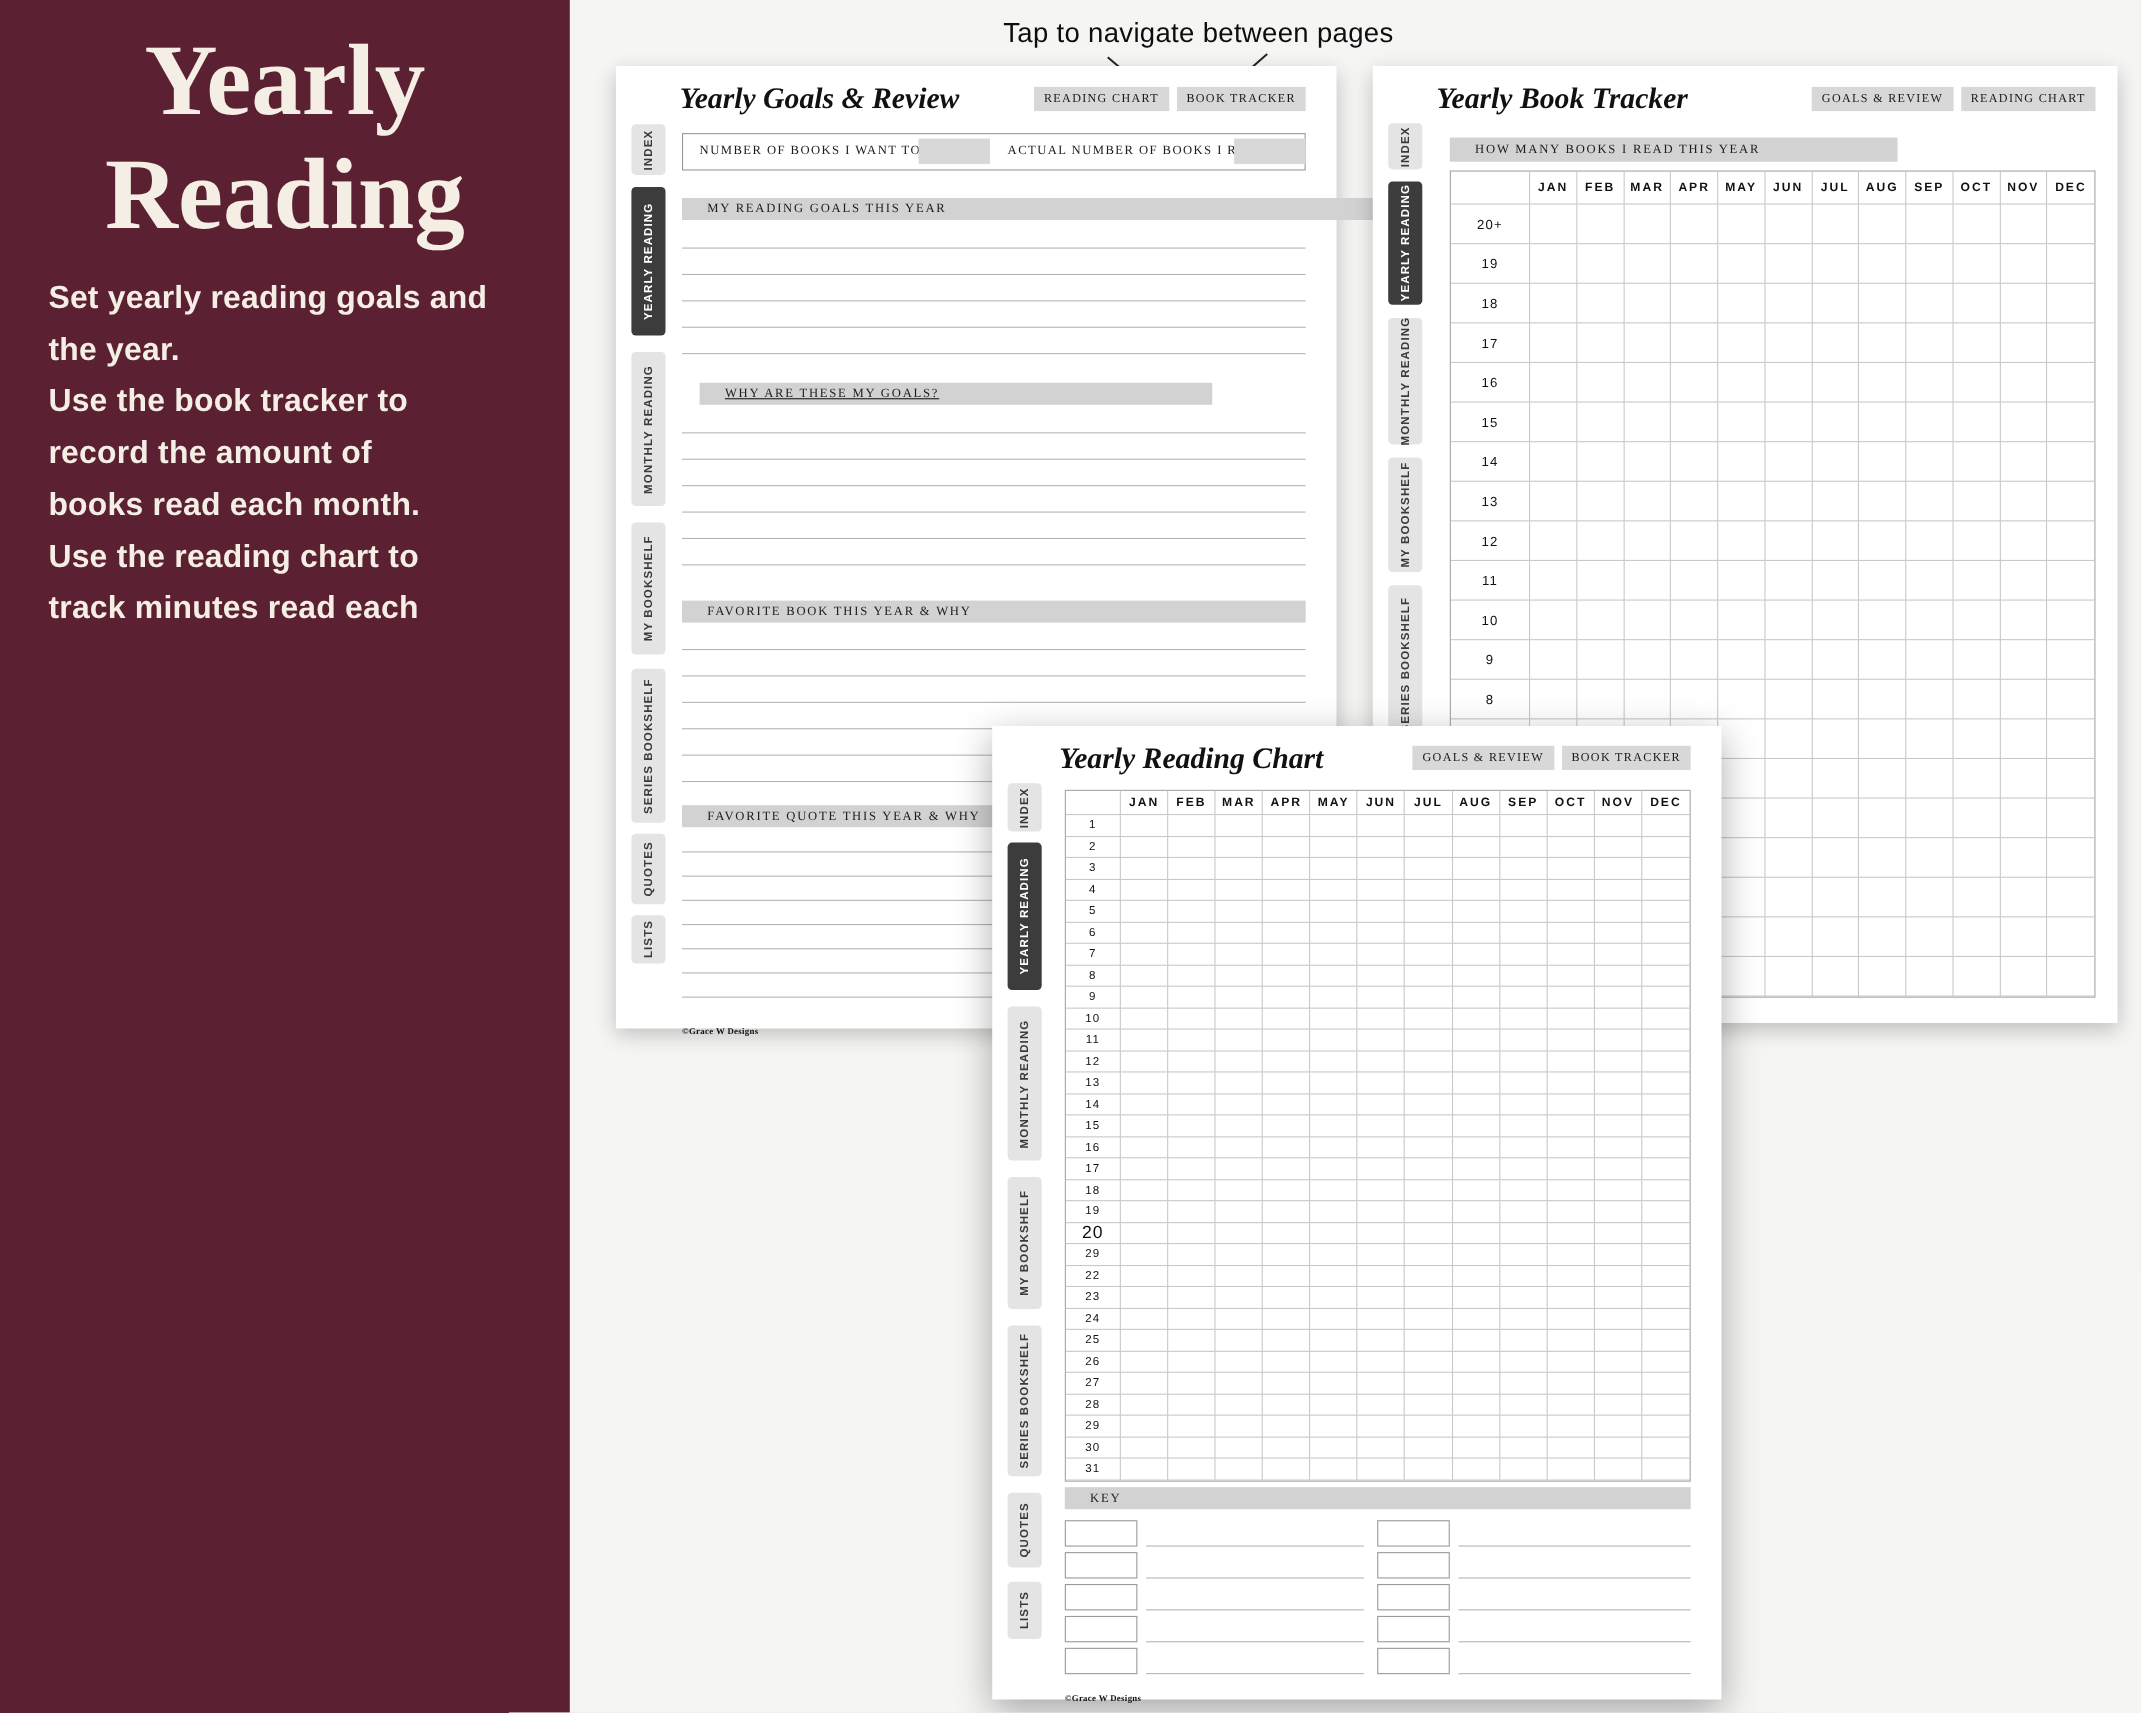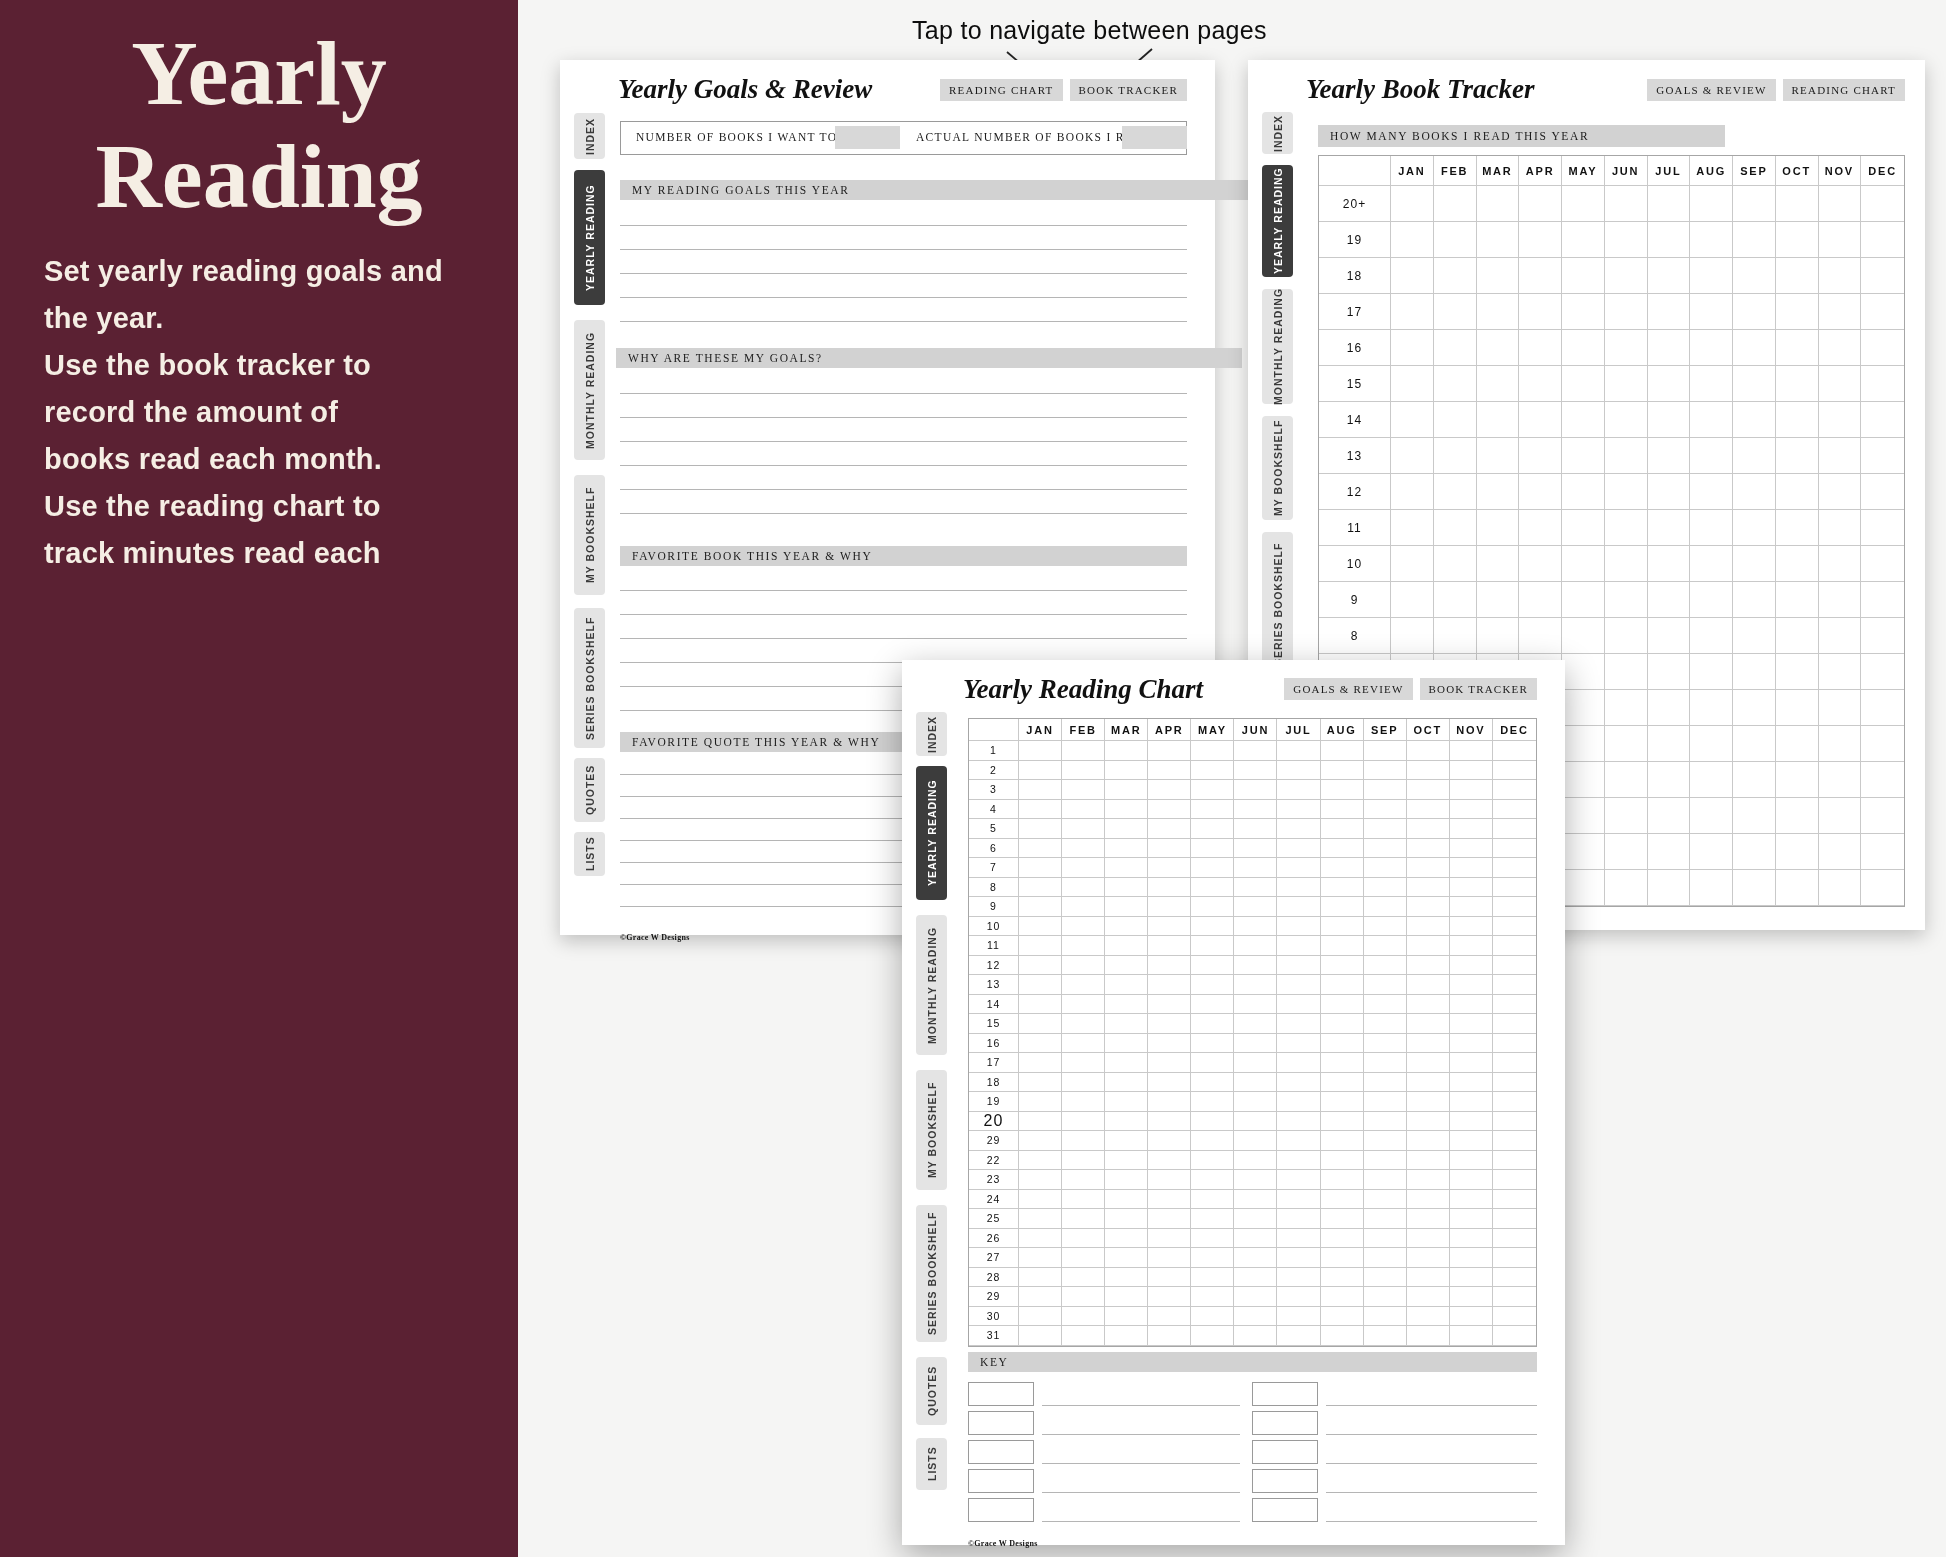"HOW MANY BOOKS I READ" .bar { padding-left: 12px -> 23px }
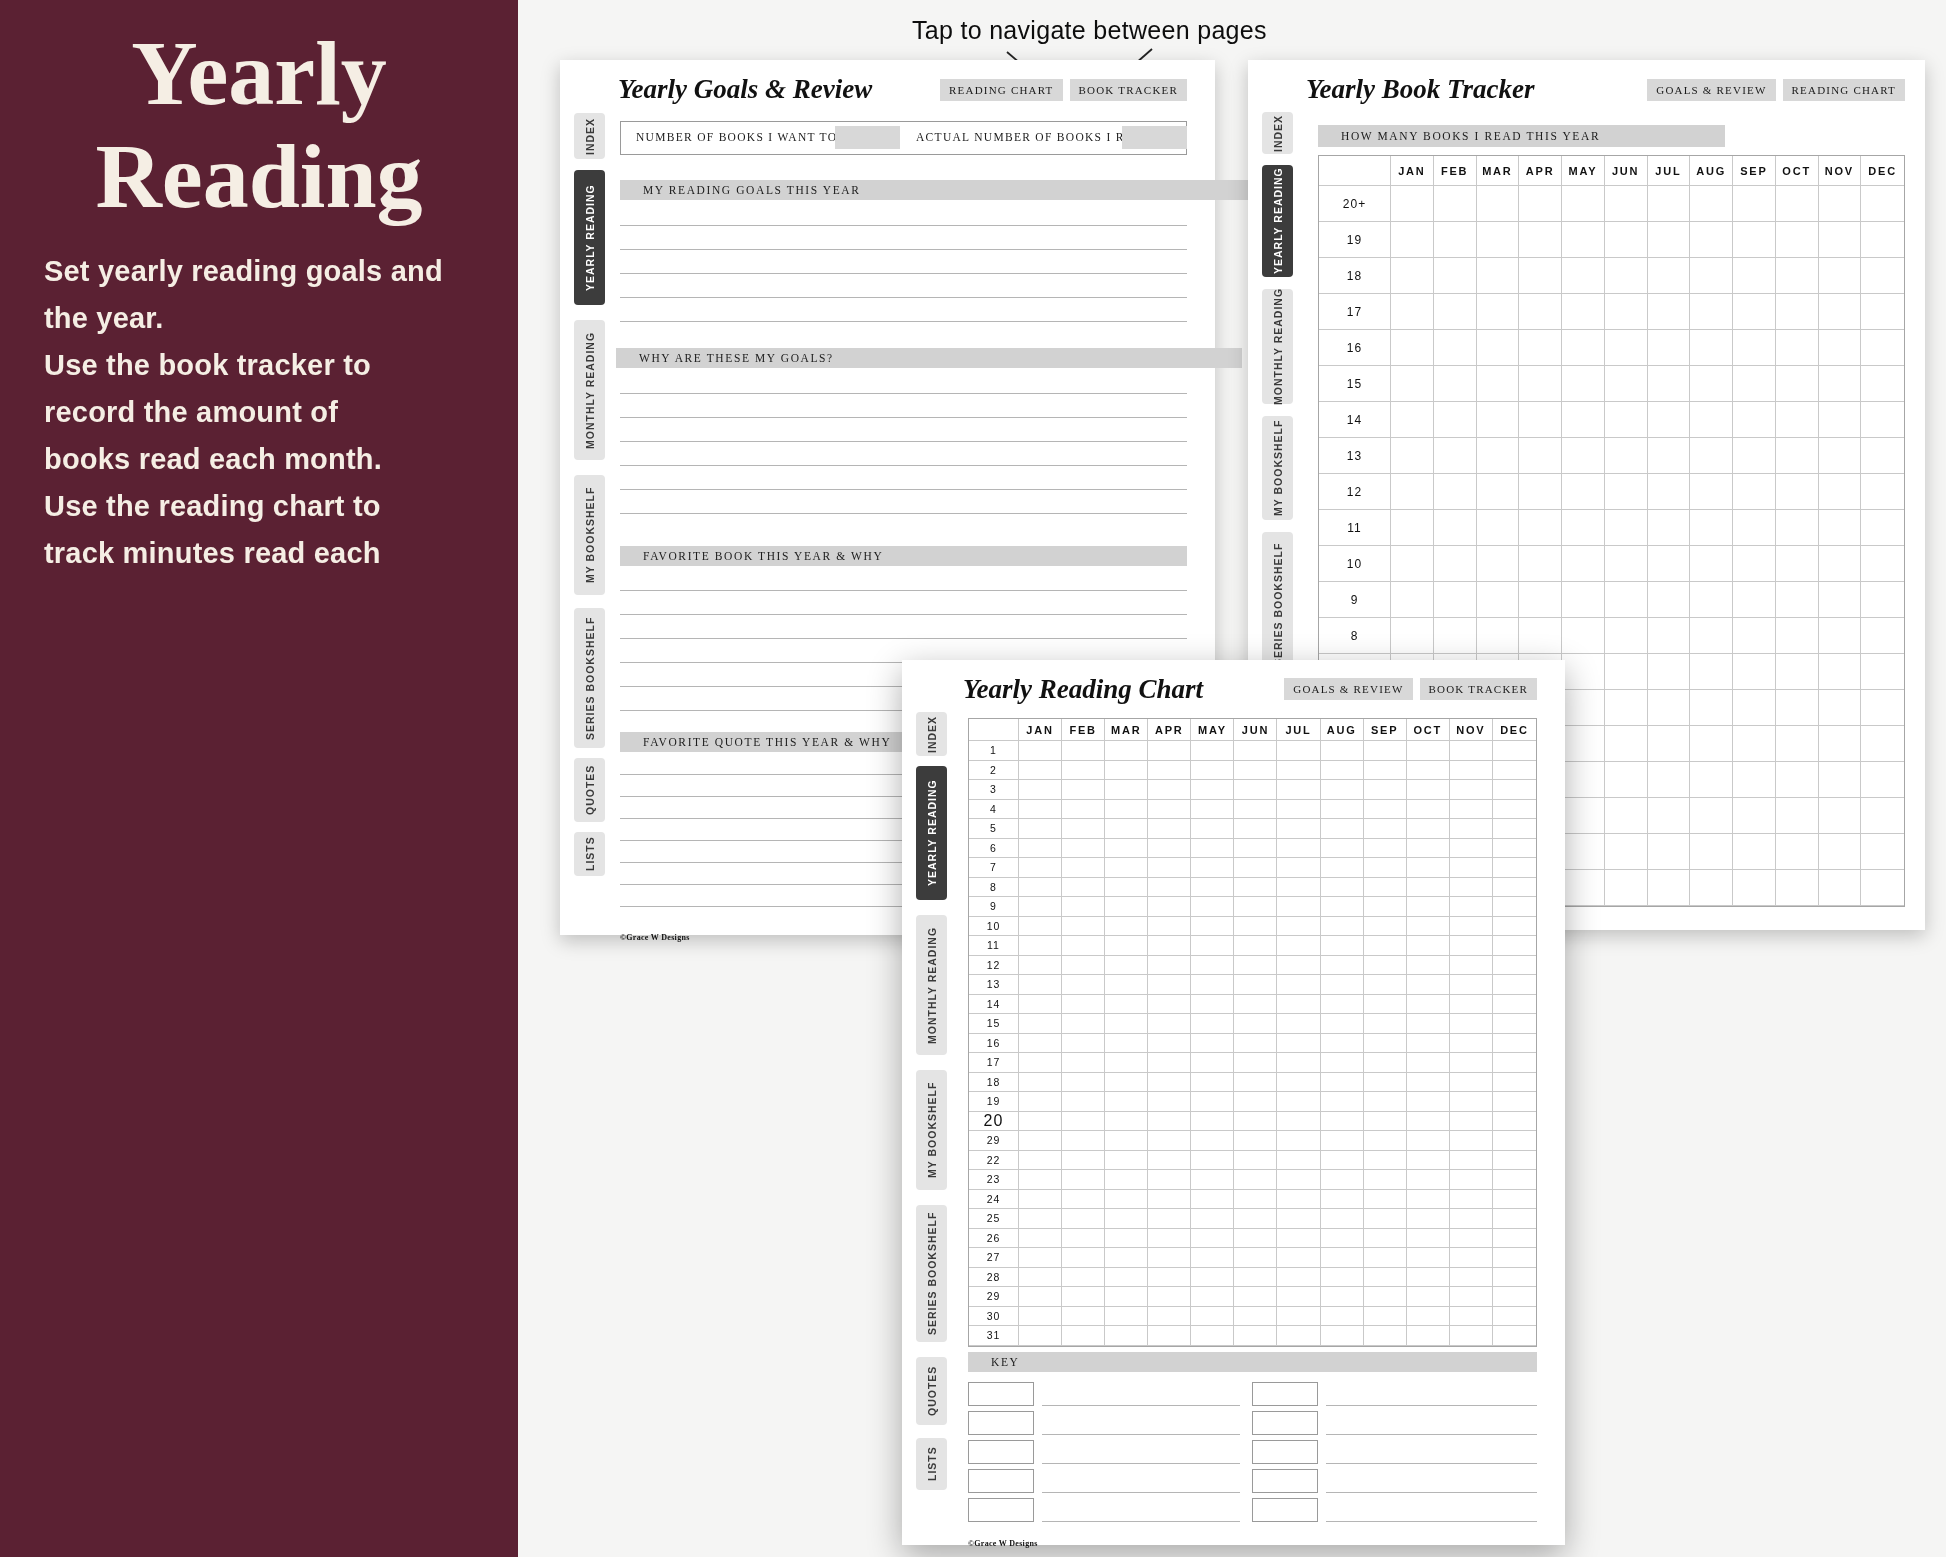"WHY ARE THESE MY GOALS?" div.bar { left: 56px -> 76px; text-decoration: none -> underline; width: 626px -> 466px }
